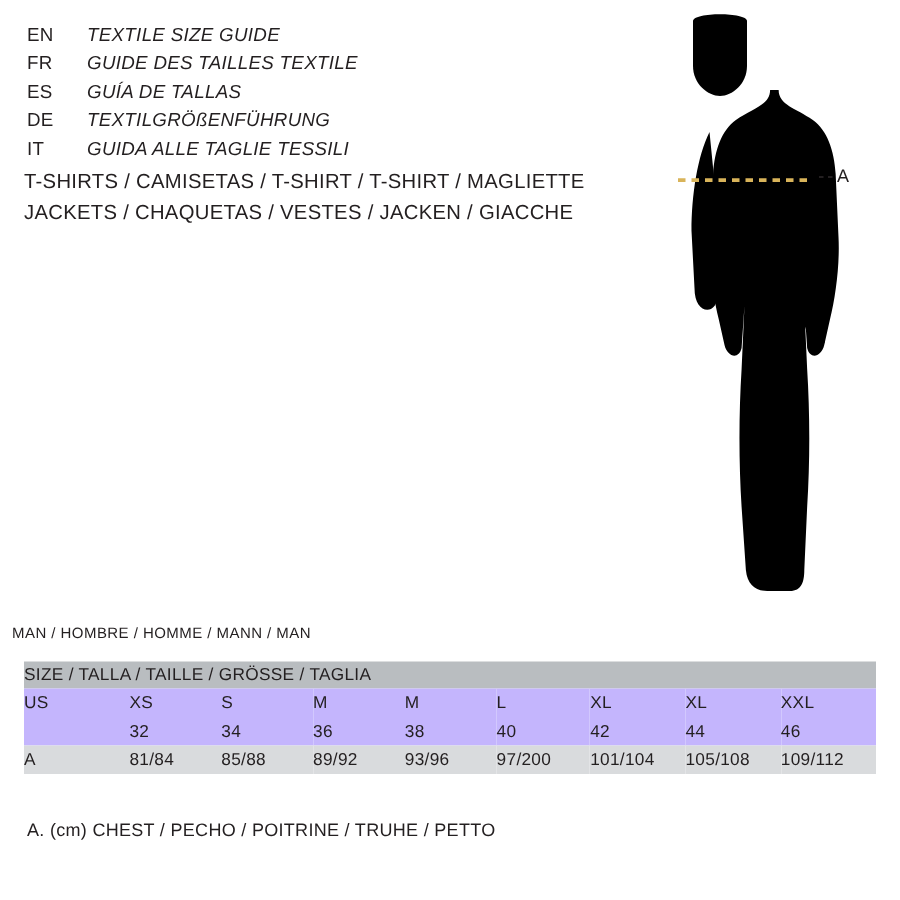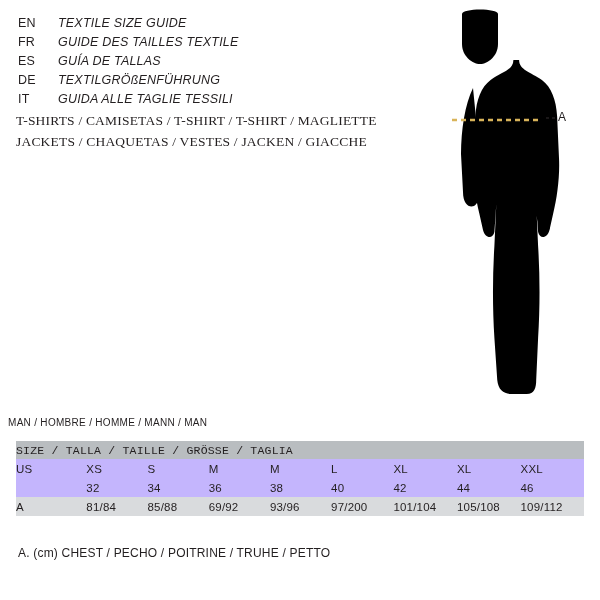"T-SHIRTS / CAMISETAS / T-SHIRT" .cat-line { font-family: Liberation Serif, serif -> none }
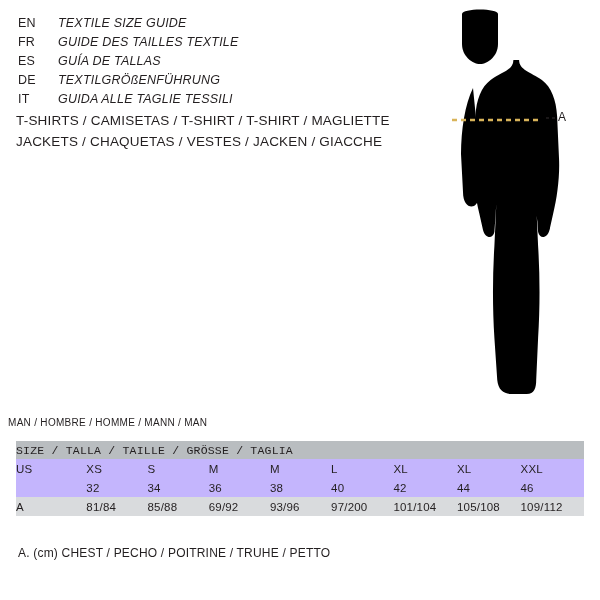"SIZE / TALLA / TAILLE" tr.head-row td { font-family: Liberation Mono, monospace -> none }
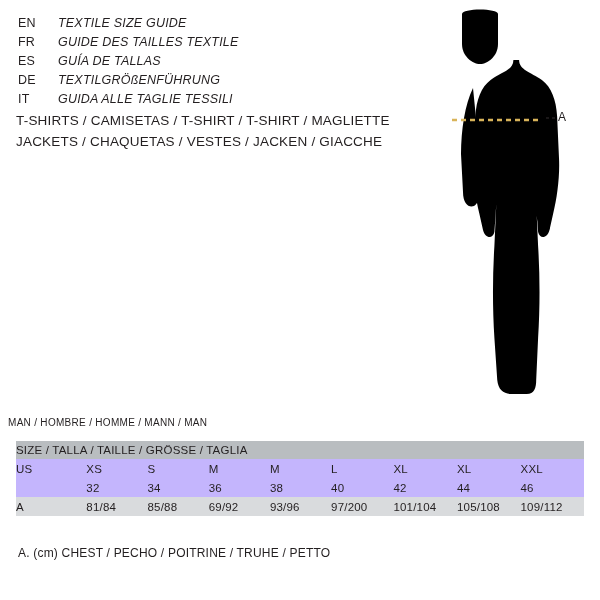"69/92" td.val { text: 69/92 -> 89/92 }
